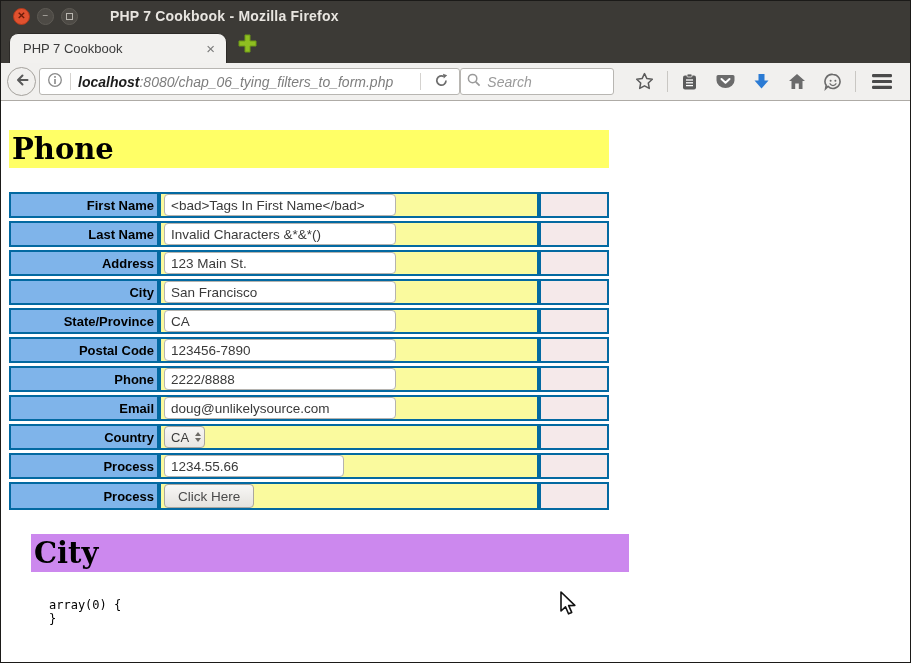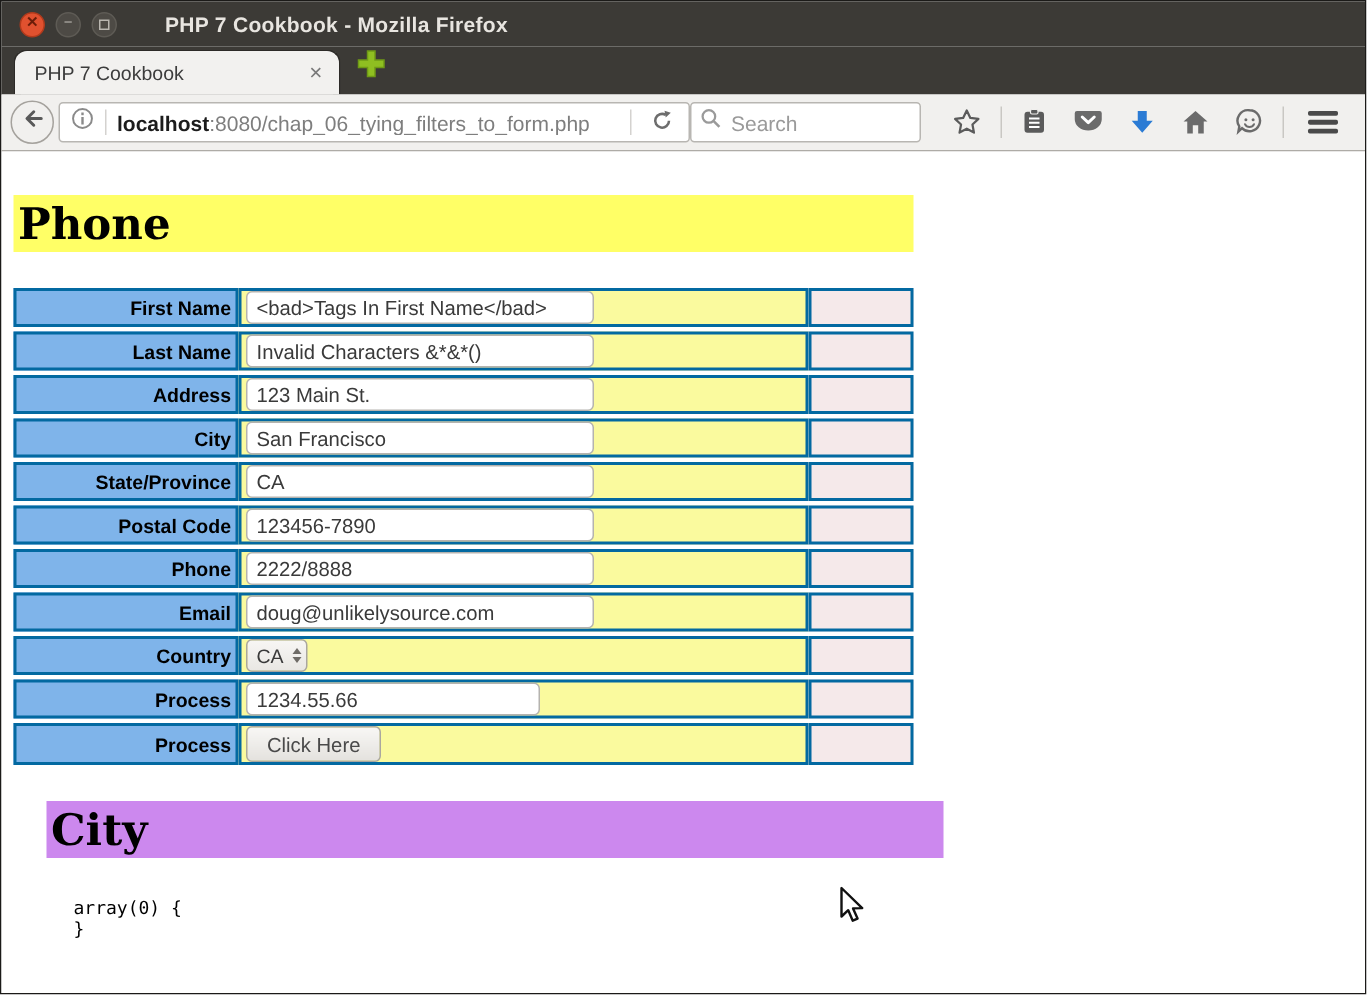"localhost:8080/chap_06_tying_filters_to_" .toolbar { font-style: none -> italic }
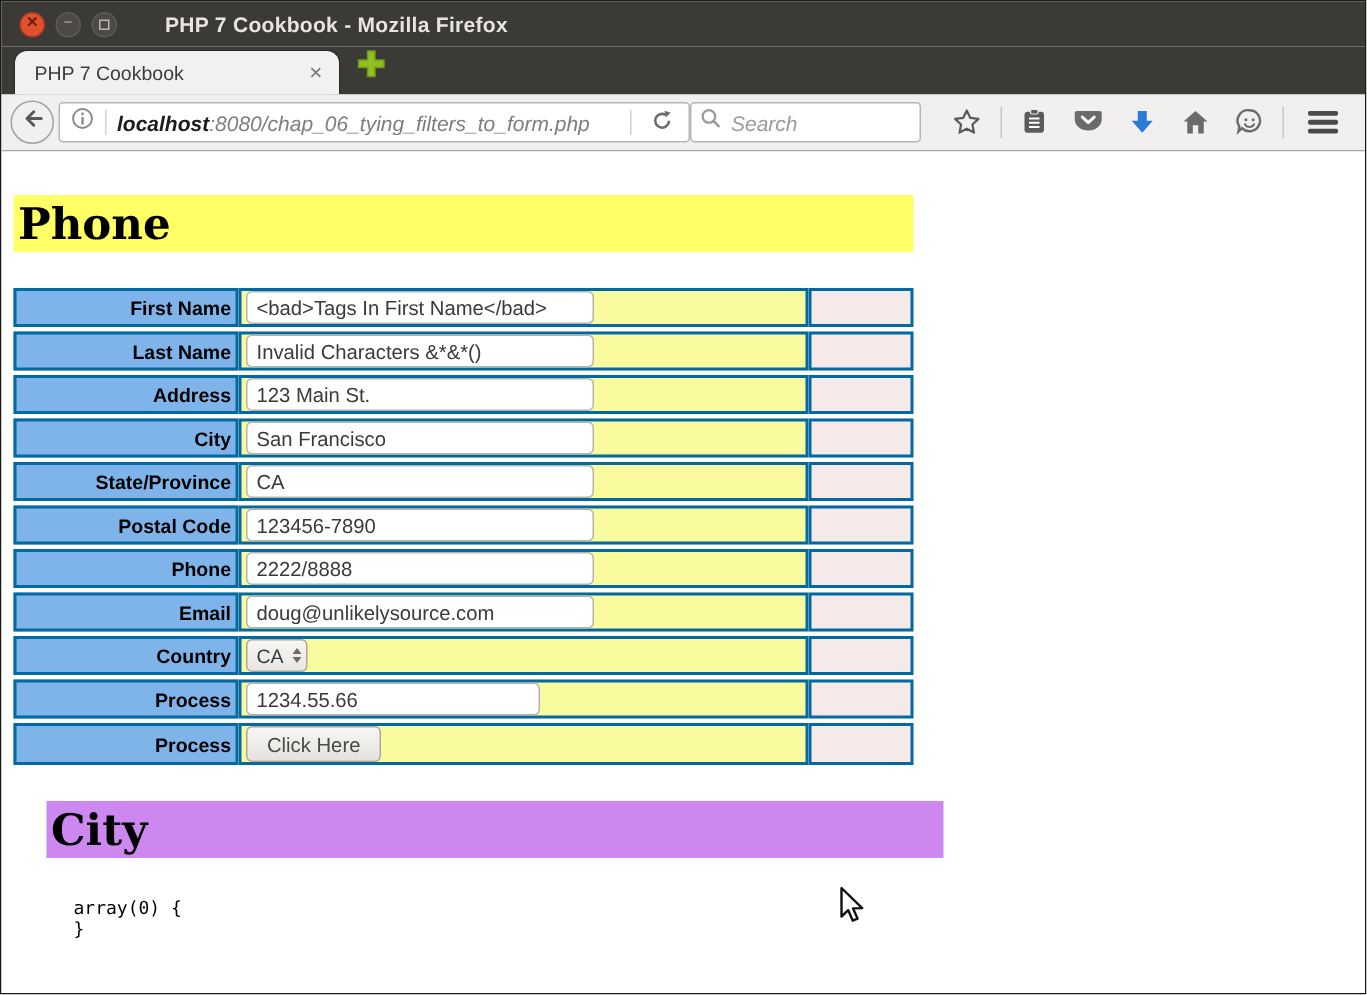"1234.55.66" input.txt.narrow { width: 196px -> 180px }
